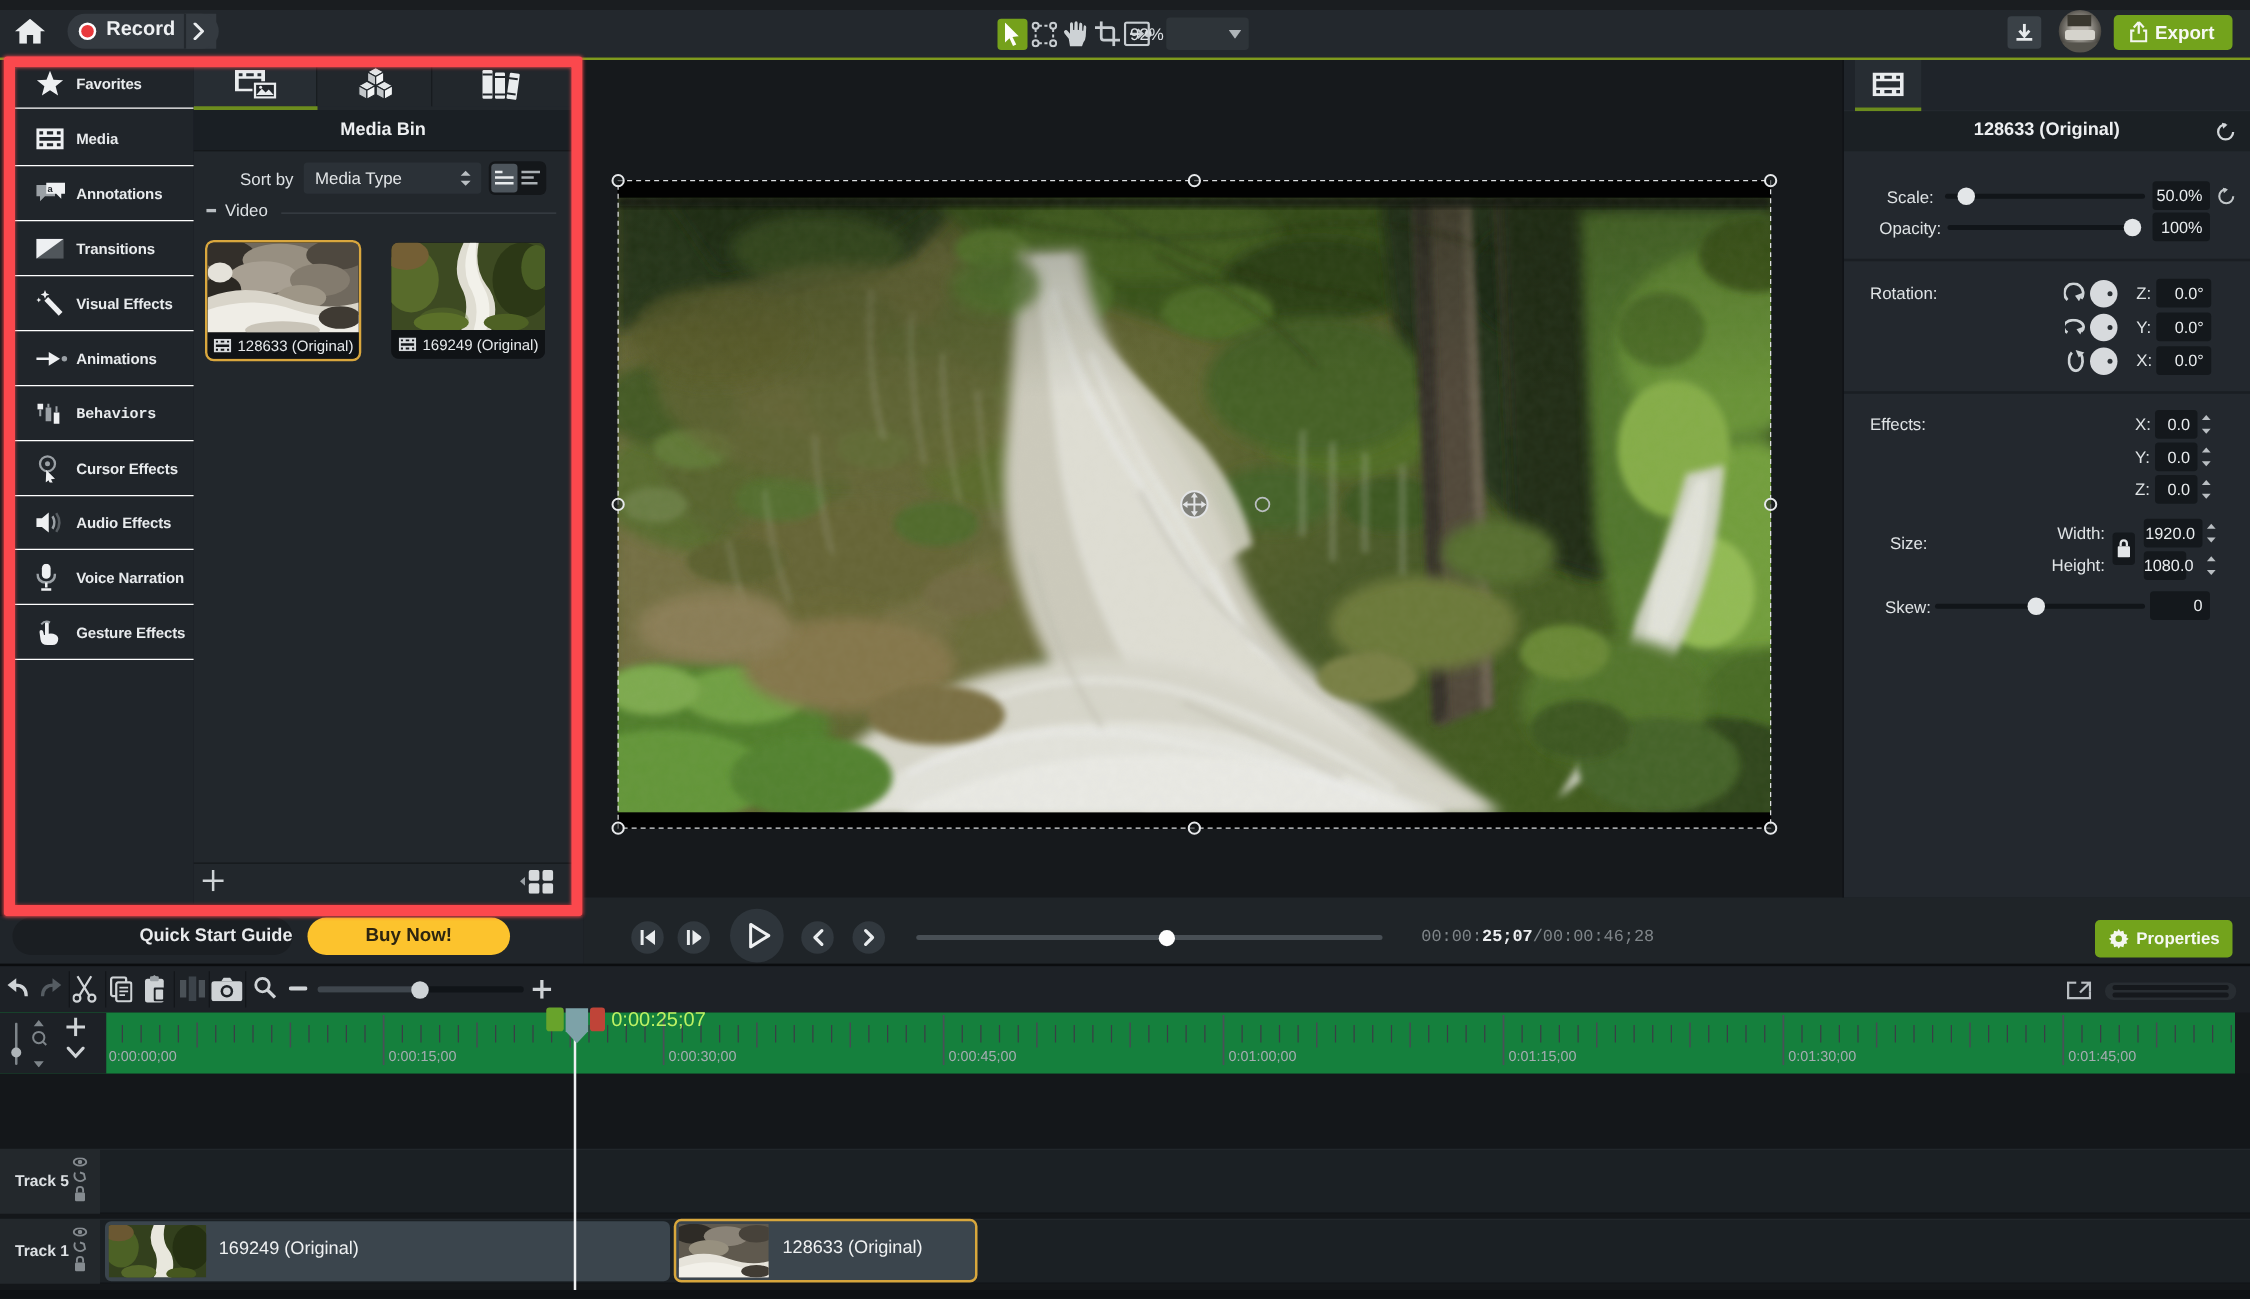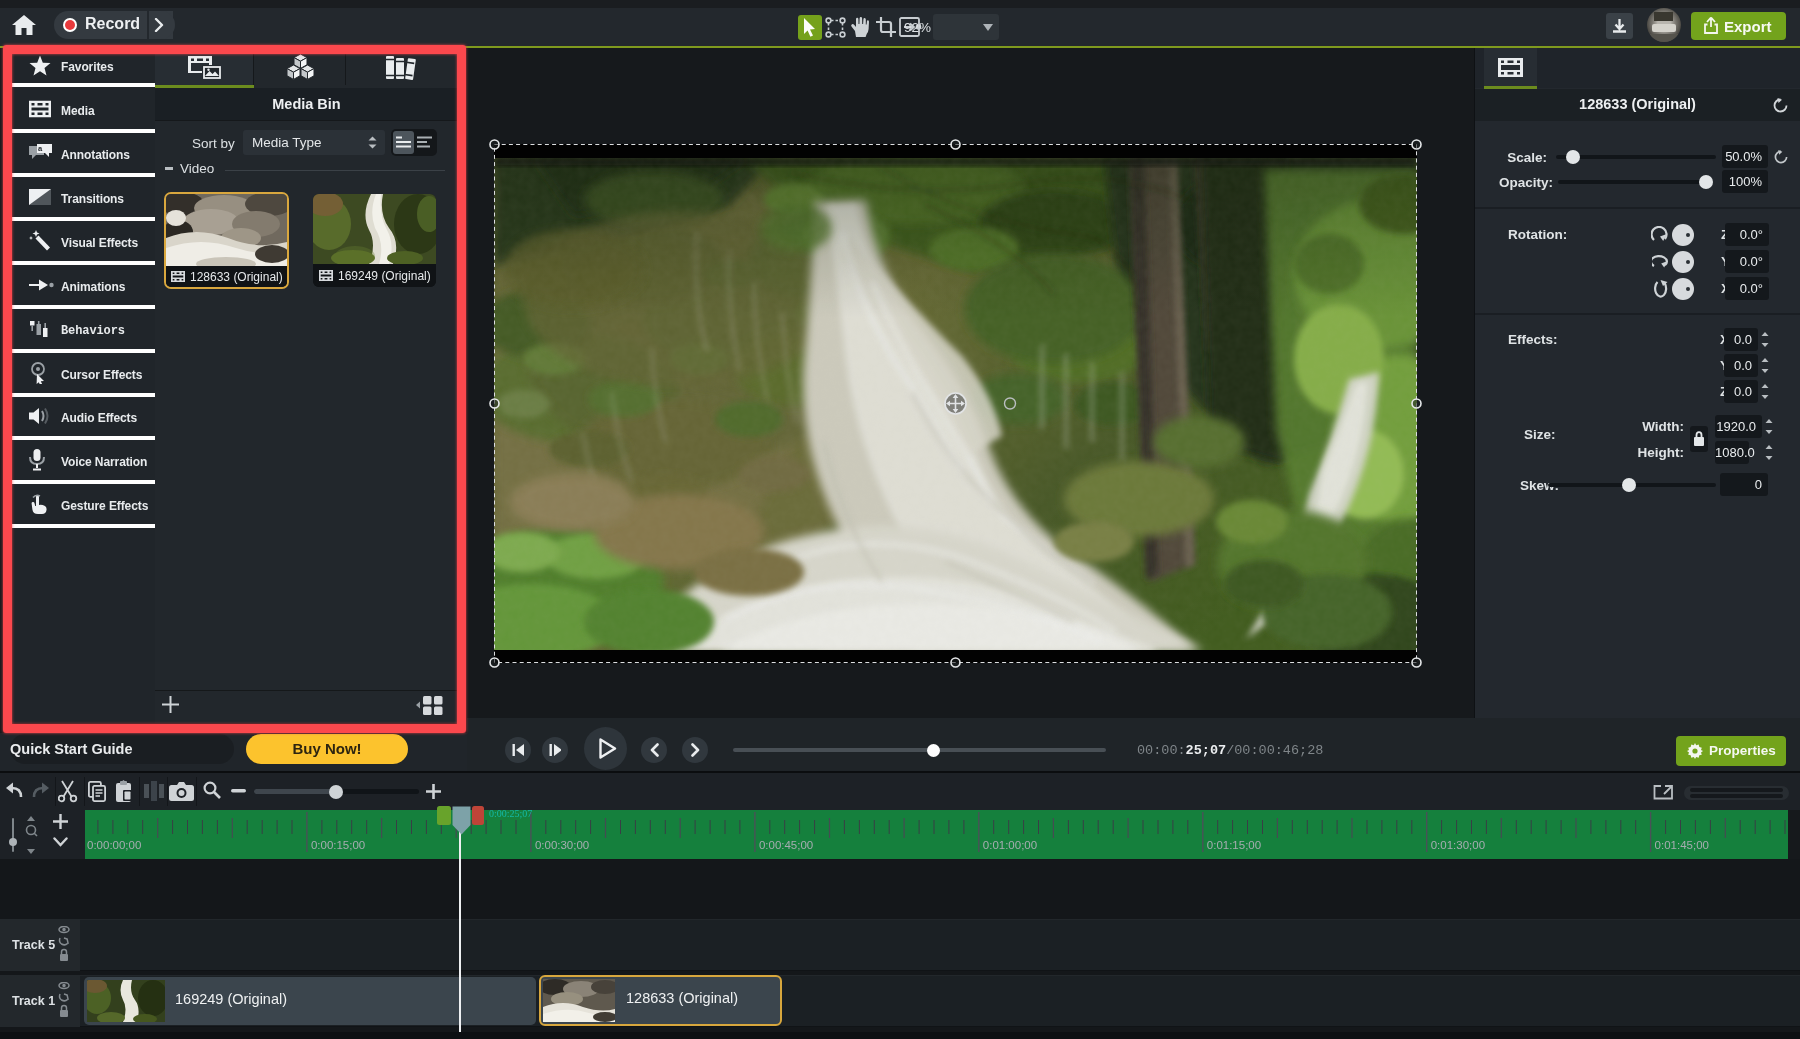"Favorites" .mi { border-bottom: 4px solid #ffffff -> 1px solid #ffffff }
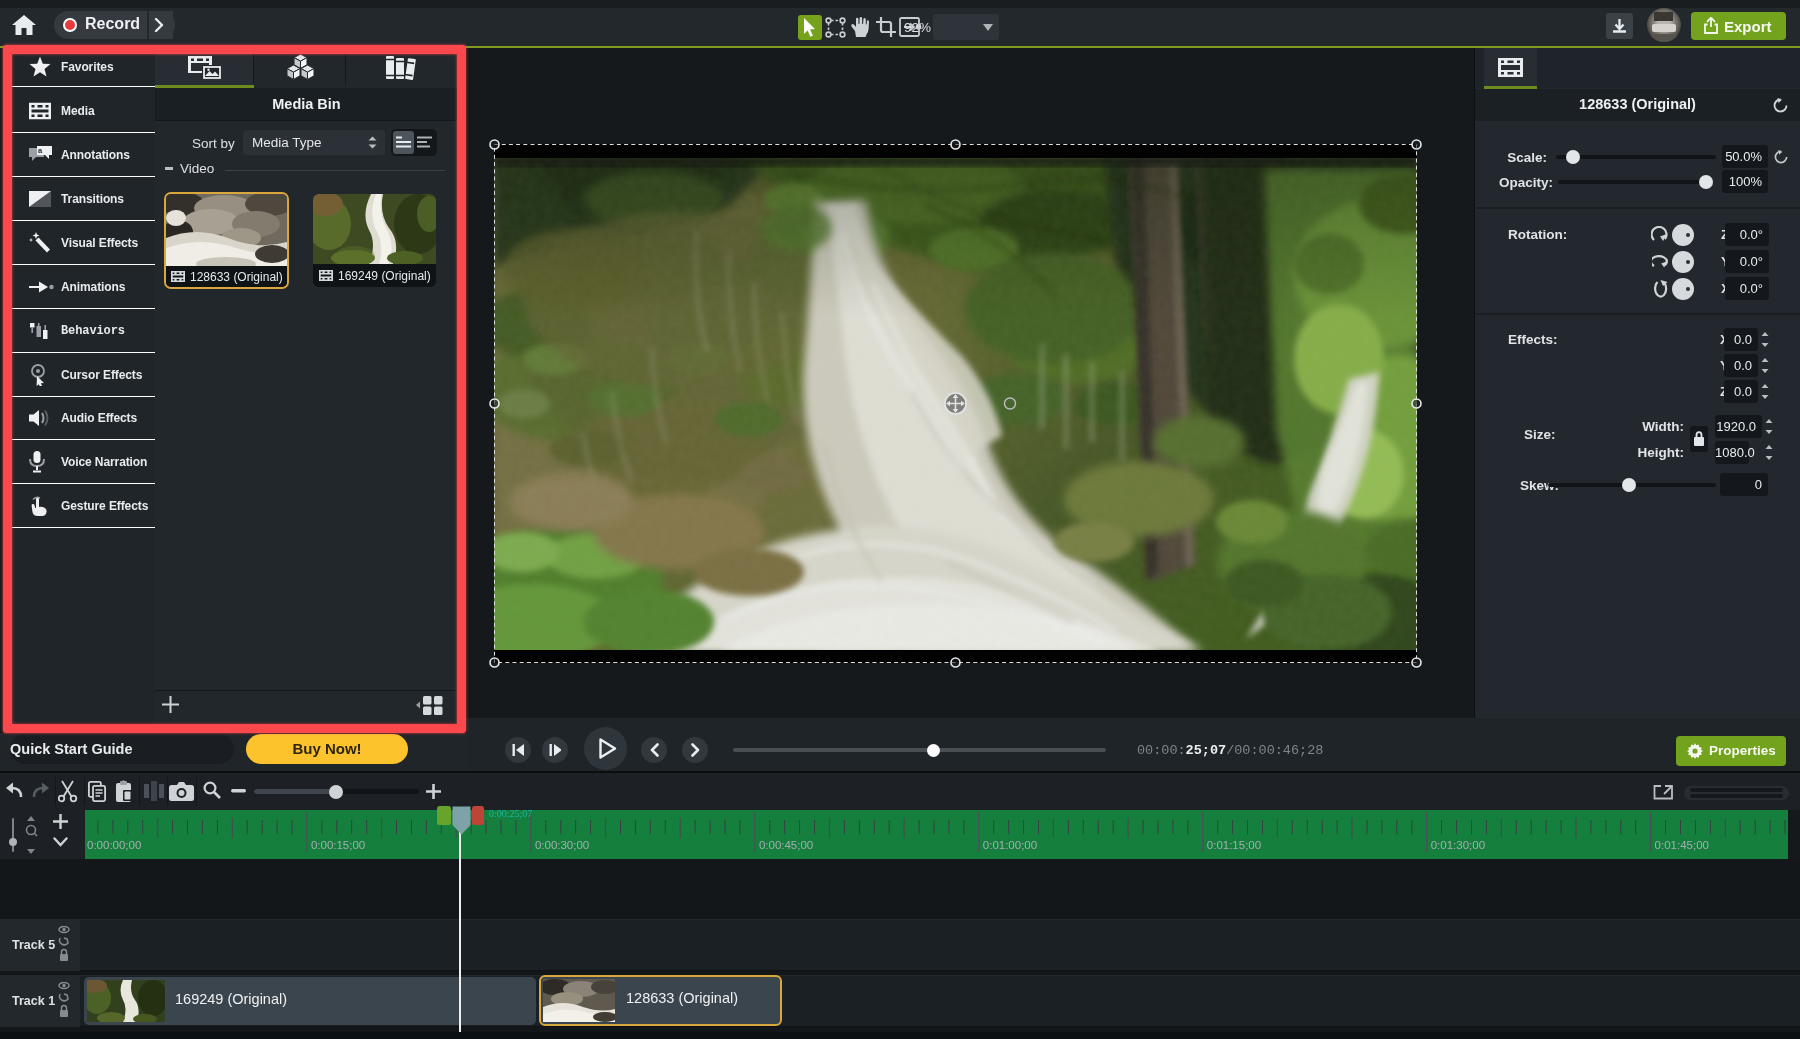"Scale:" .lbl { font-weight: 700 -> 400; padding-left: 12px -> none }
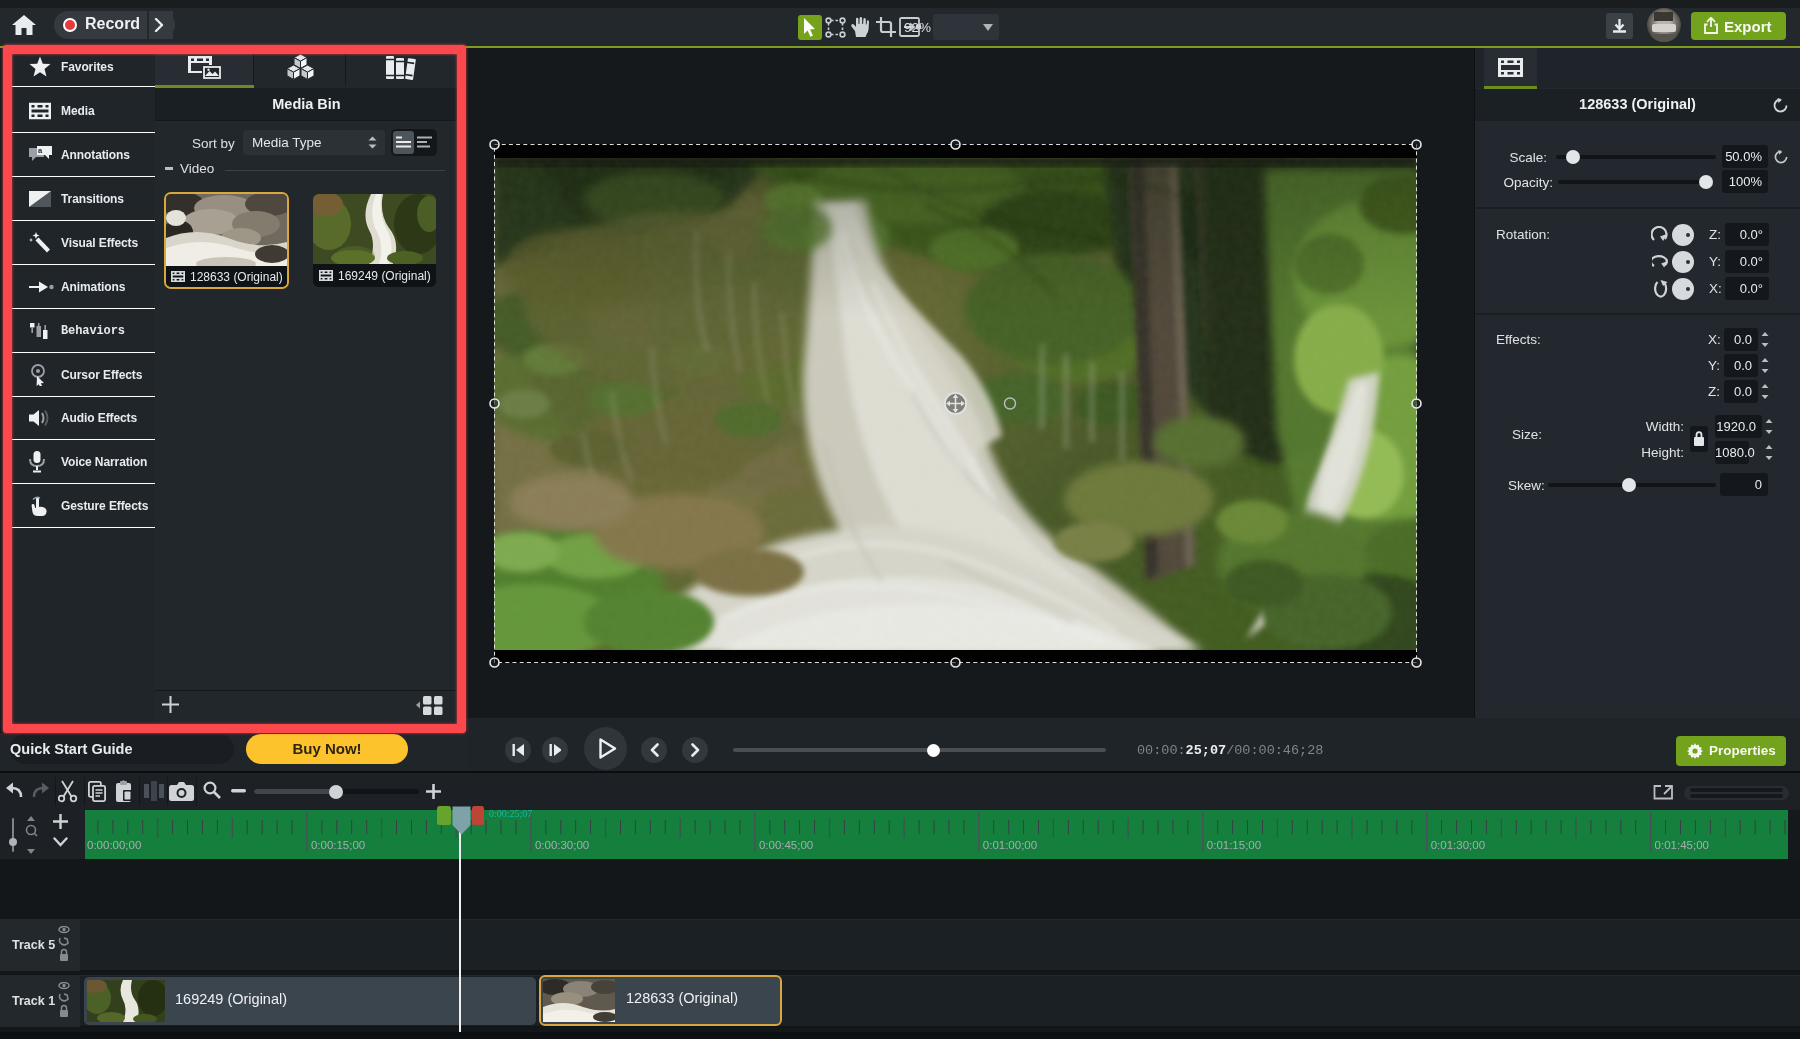"Quick Start Guide" div.abs { text-align: left -> right }
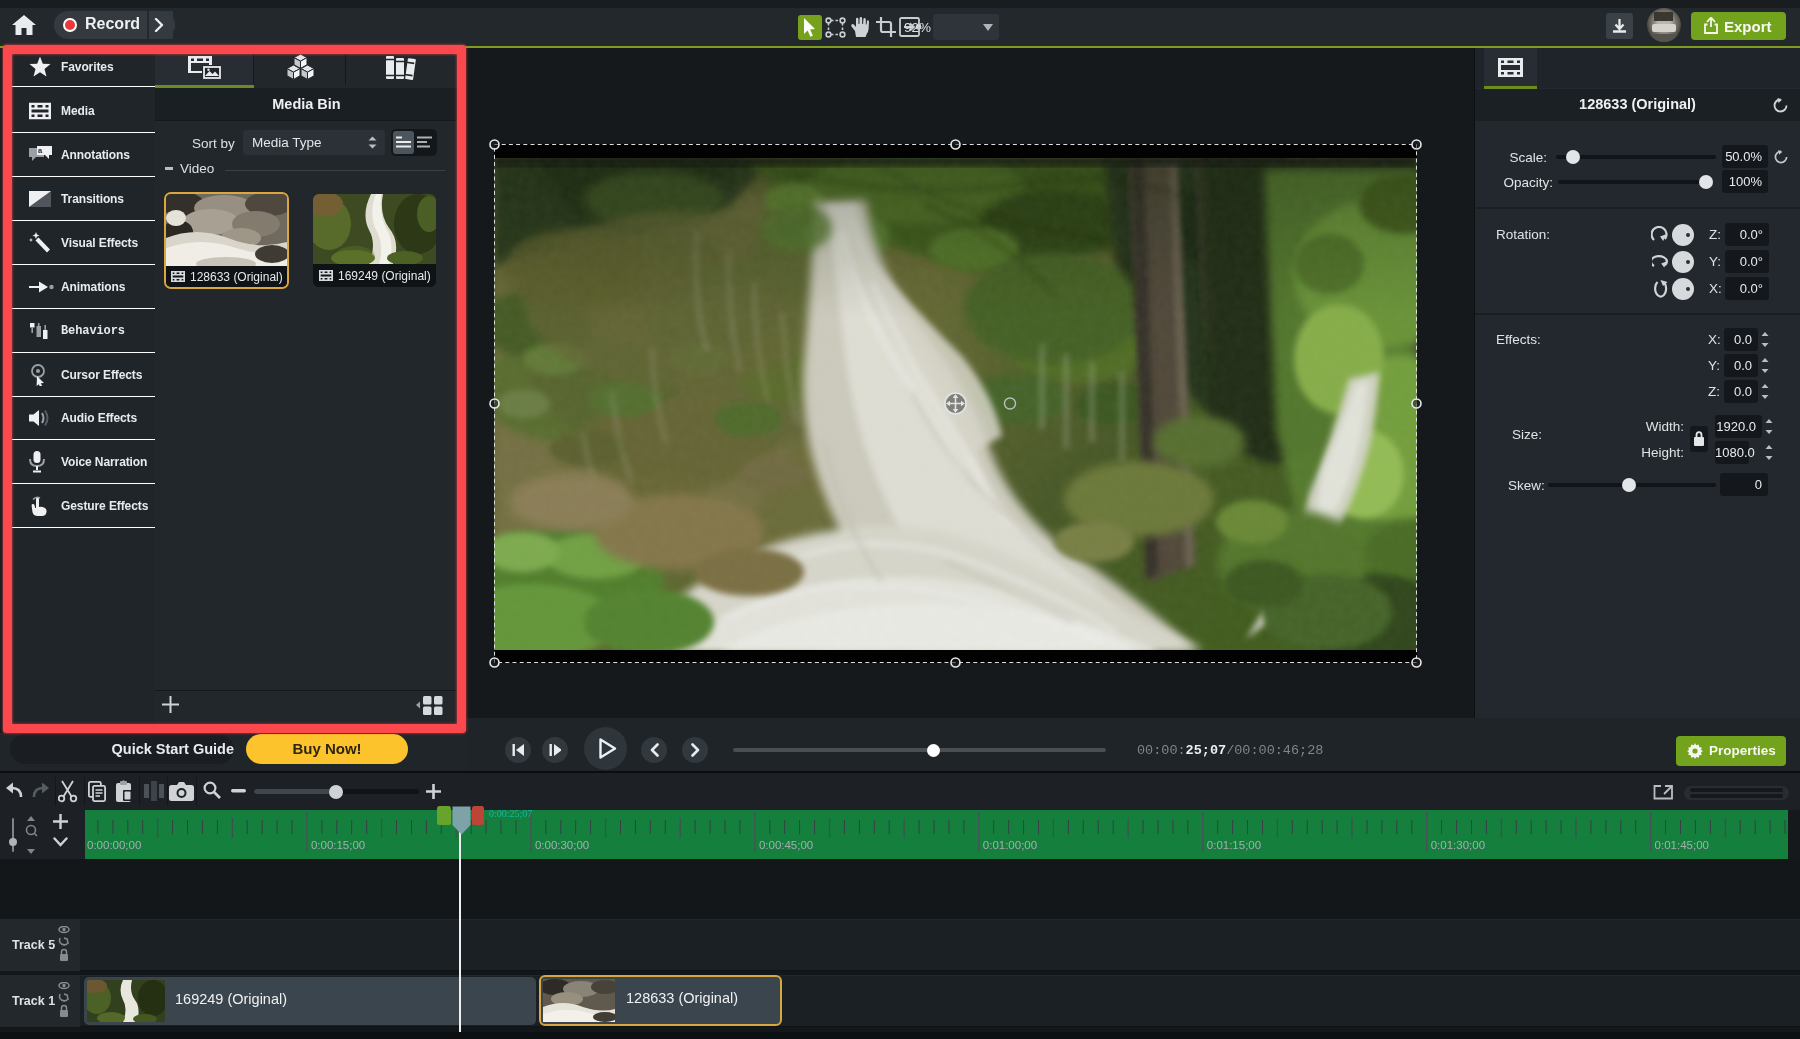"0:00:25;07" div.abs { color: #14b8a6 -> #bef264; font-family: Liberation Serif, serif -> none; font-size: 10px -> 16px }
